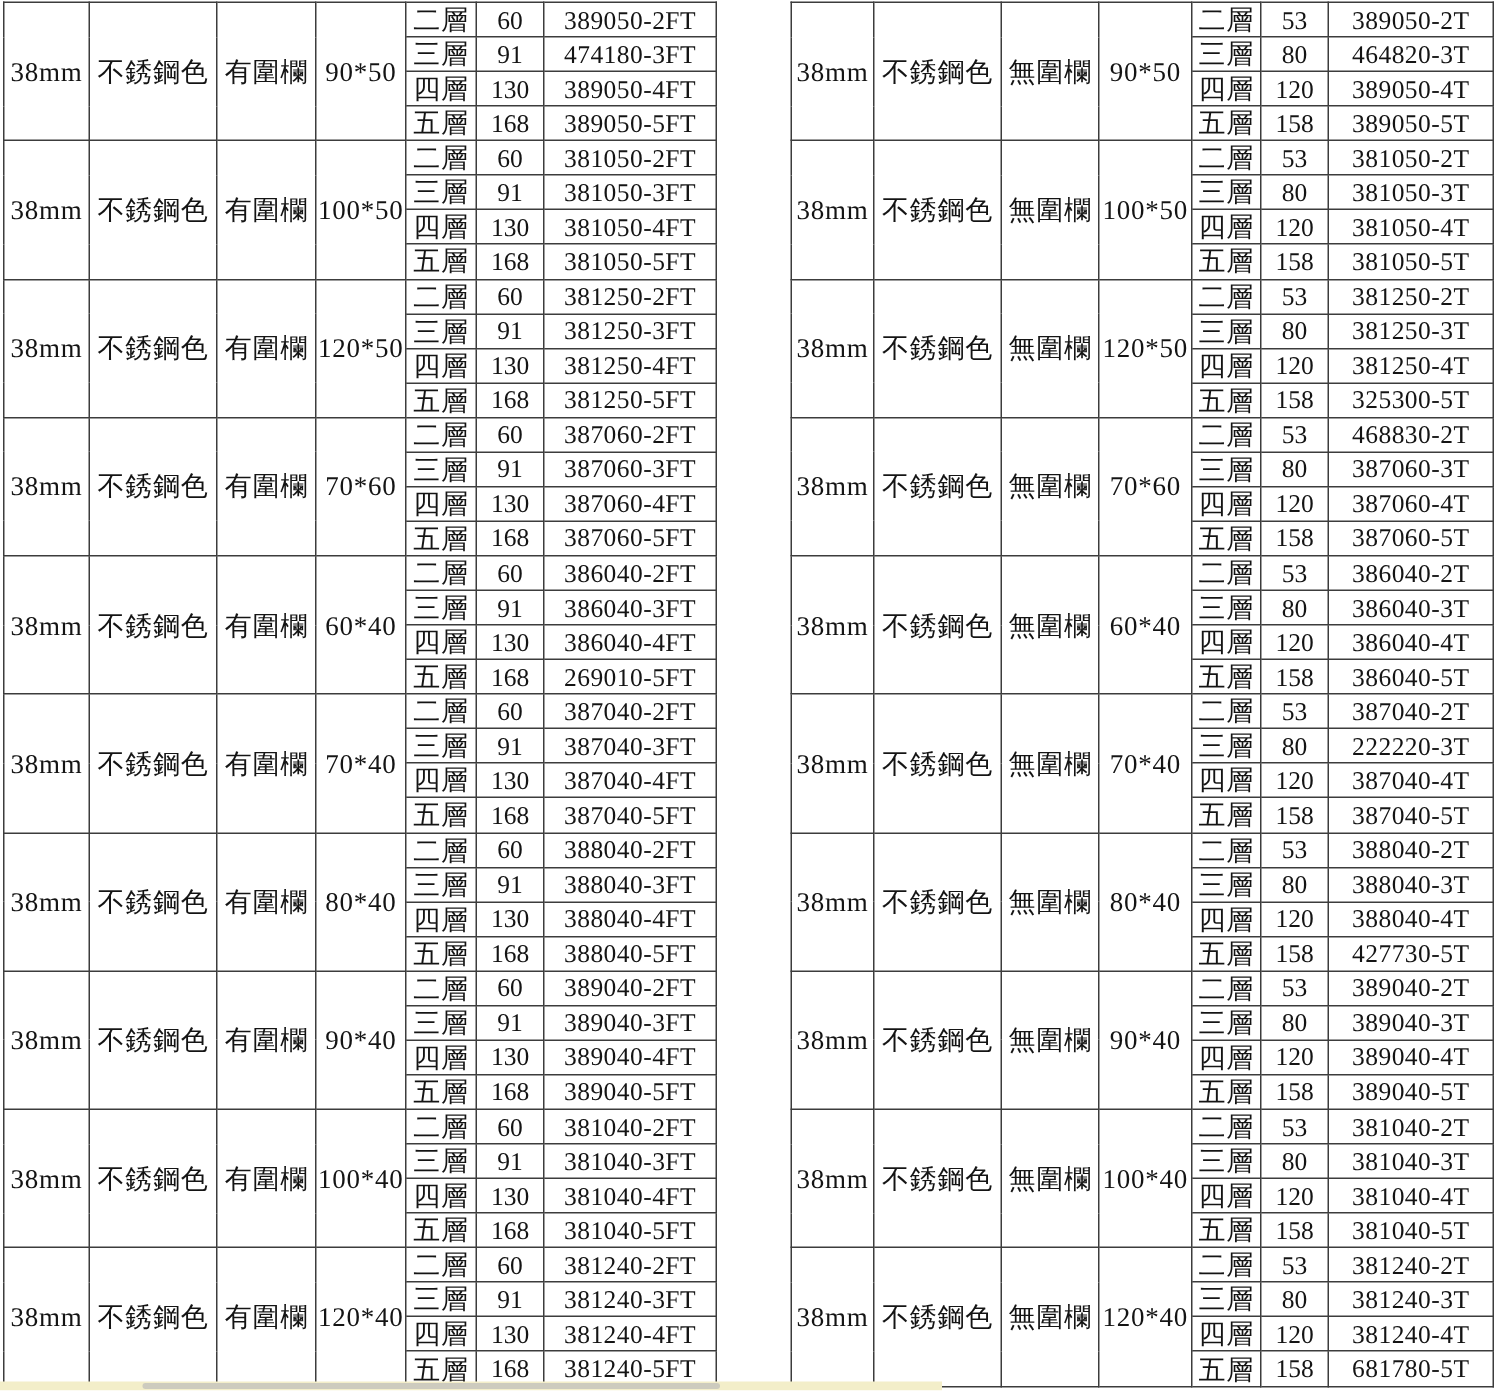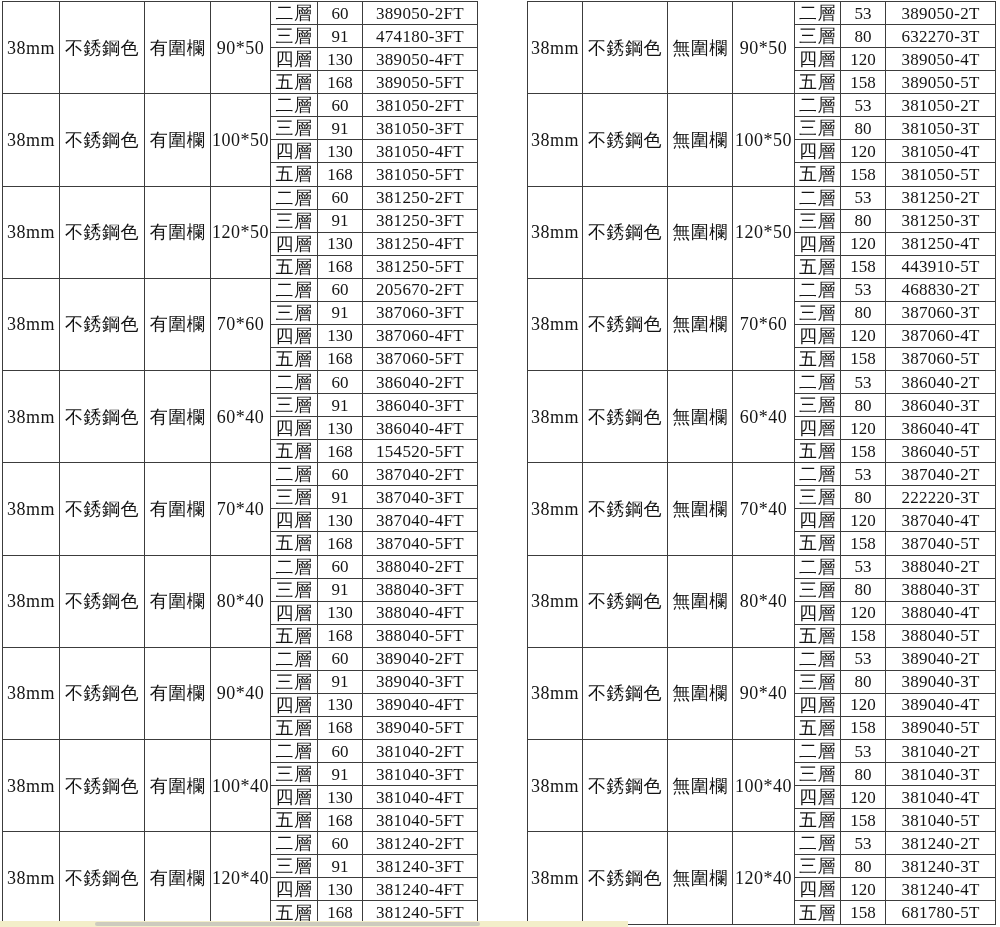"632270-3T" td.code { text: 632270-3T -> 464820-3T }
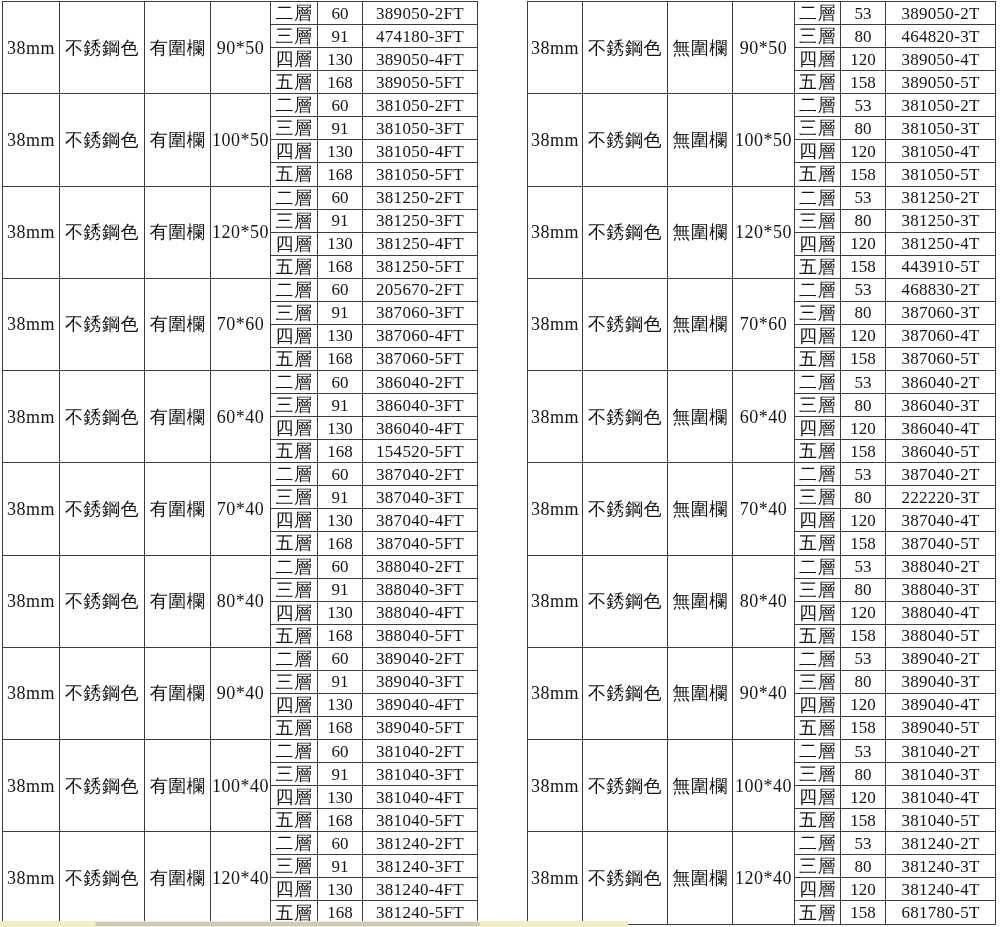"443910-5T" td.code { text: 443910-5T -> 325300-5T }
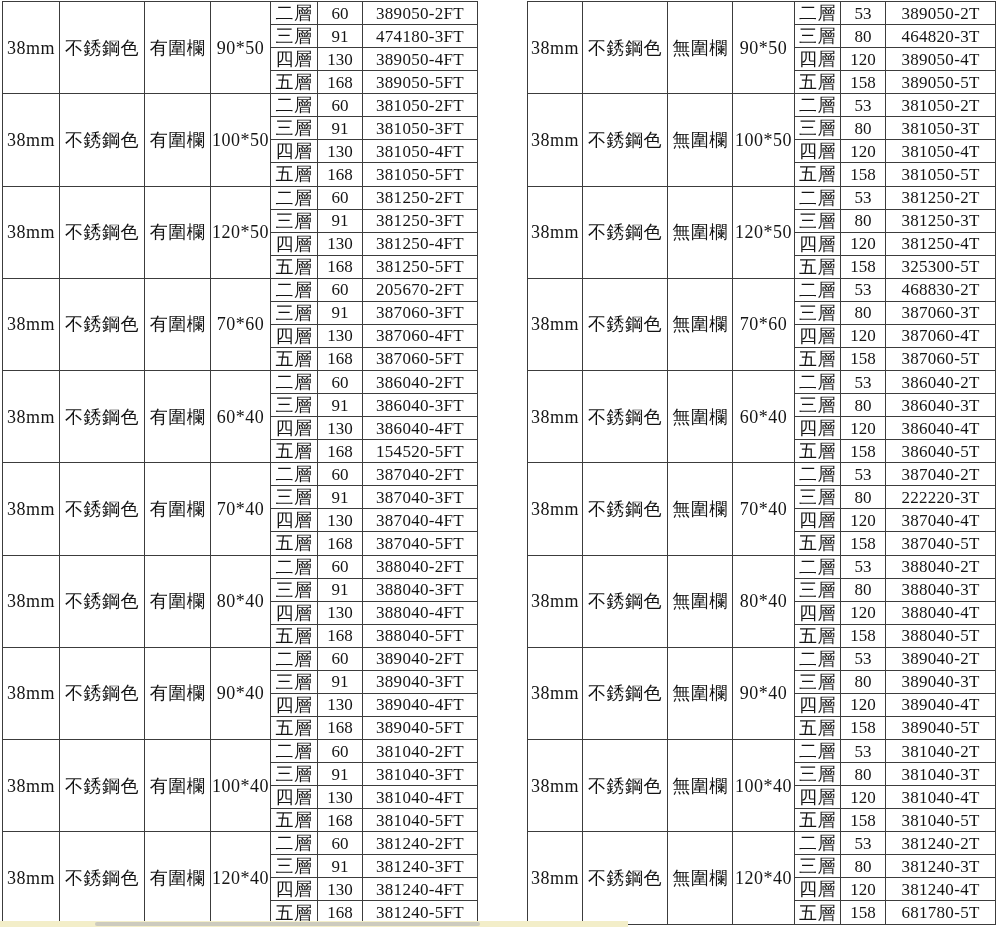"205670-2FT" td.code { text: 205670-2FT -> 387060-2FT }
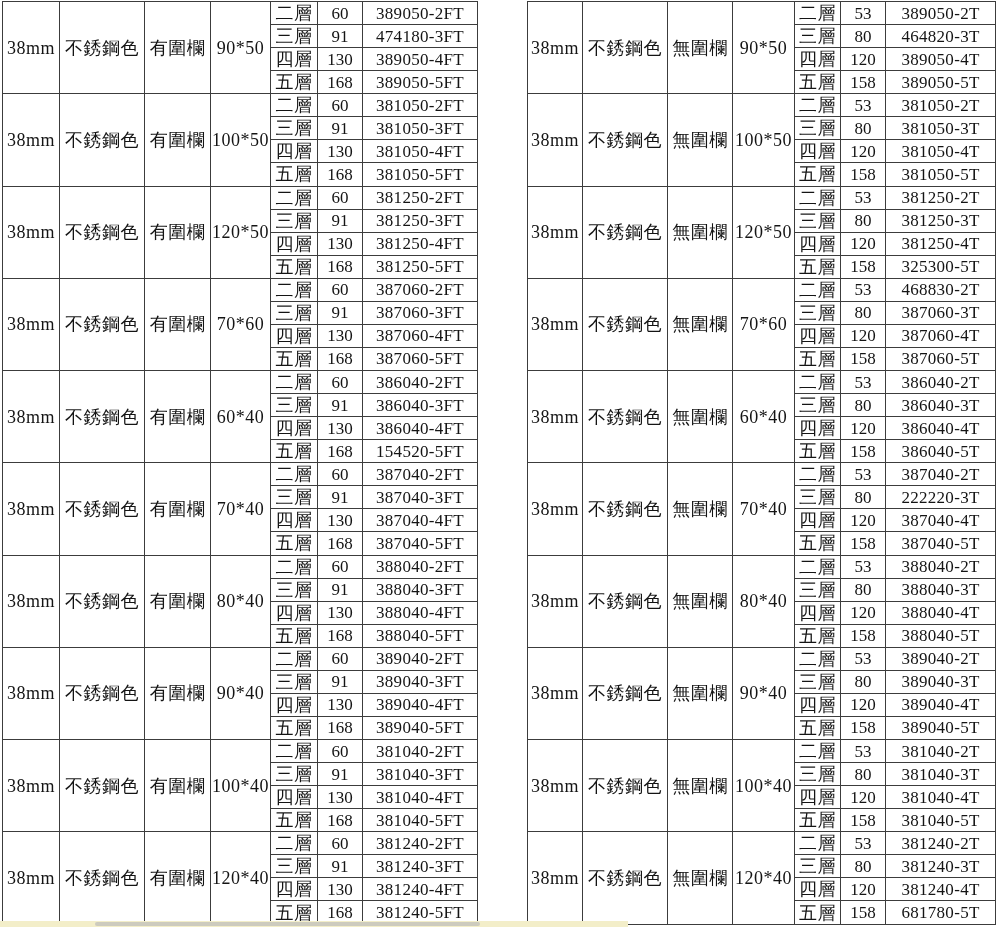"154520-5FT" td.code { text: 154520-5FT -> 269010-5FT }
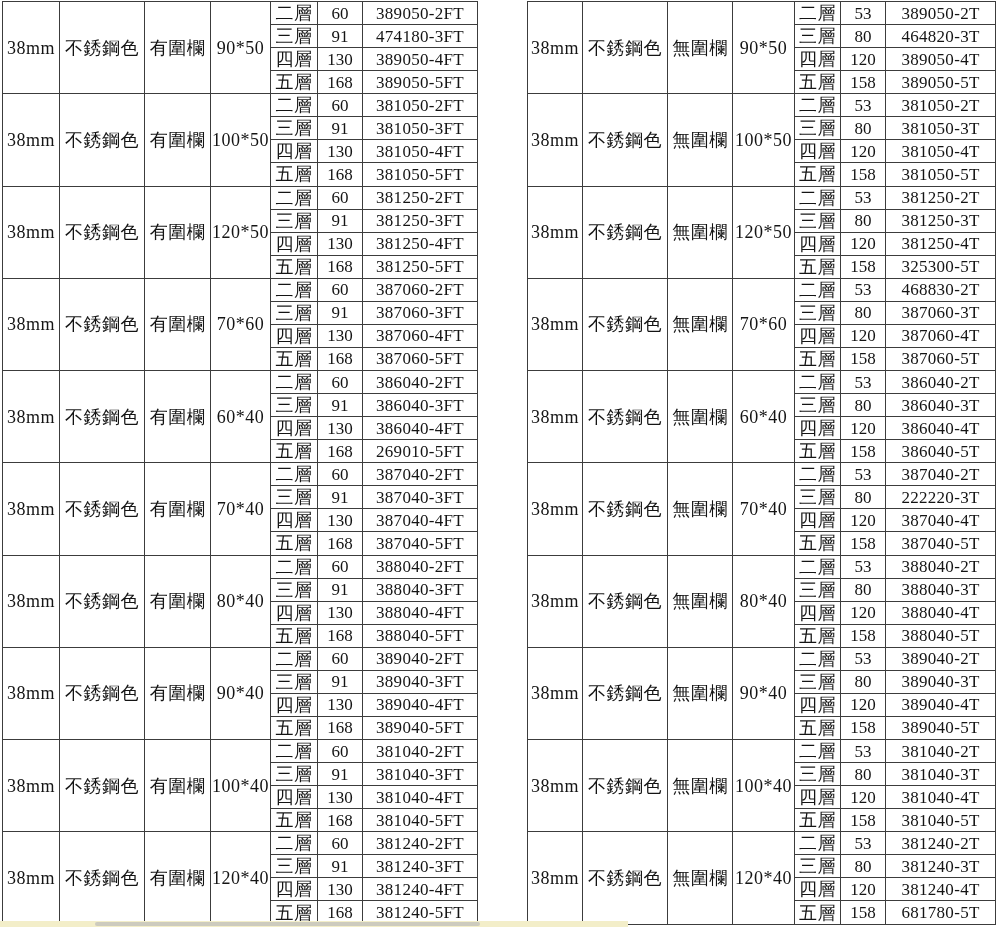"388040-5T" td.code { text: 388040-5T -> 427730-5T }
